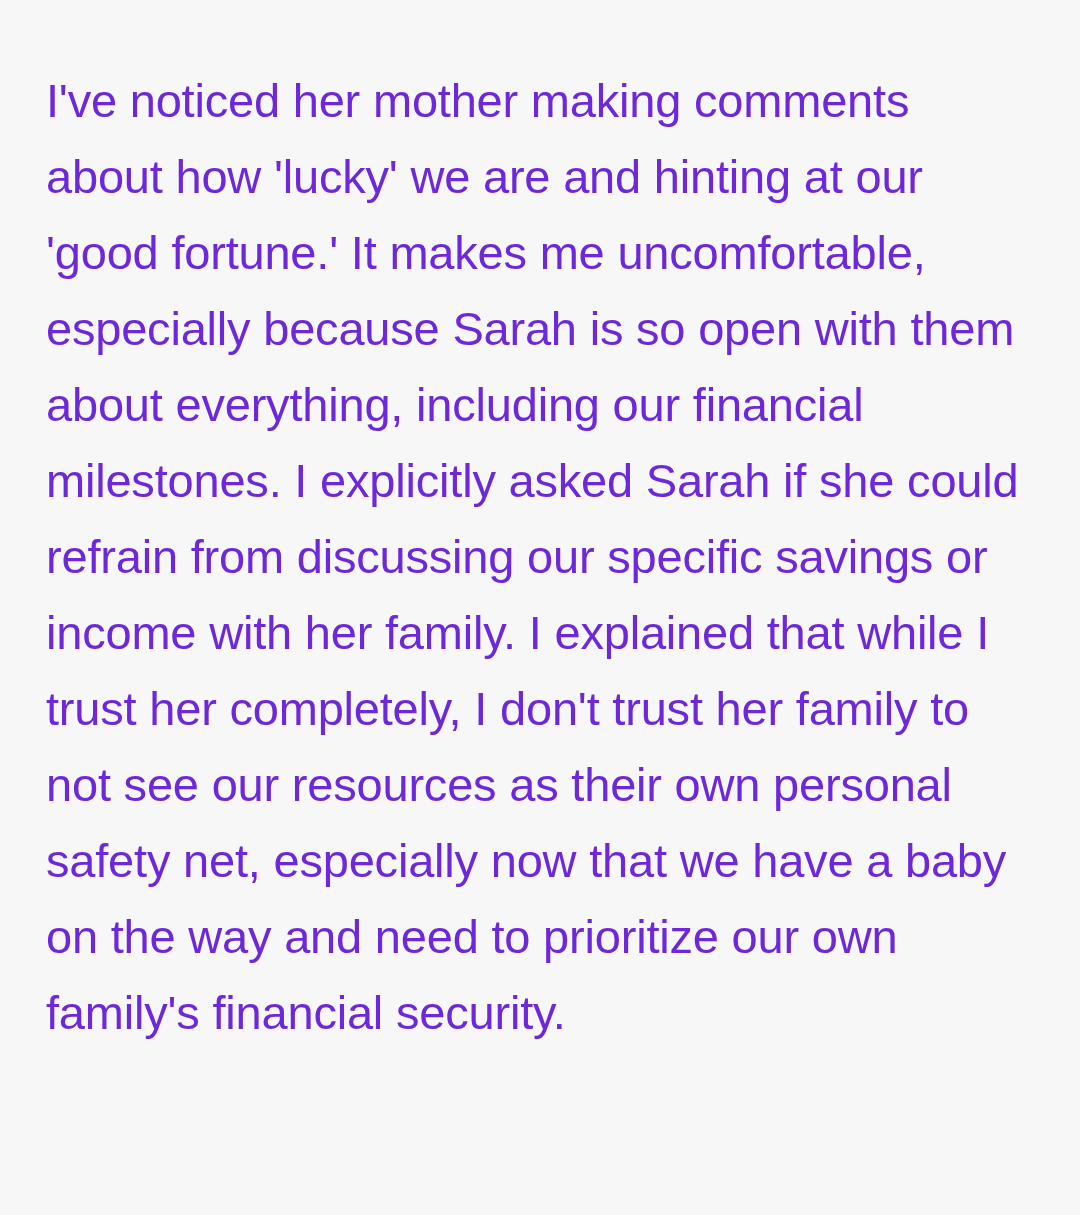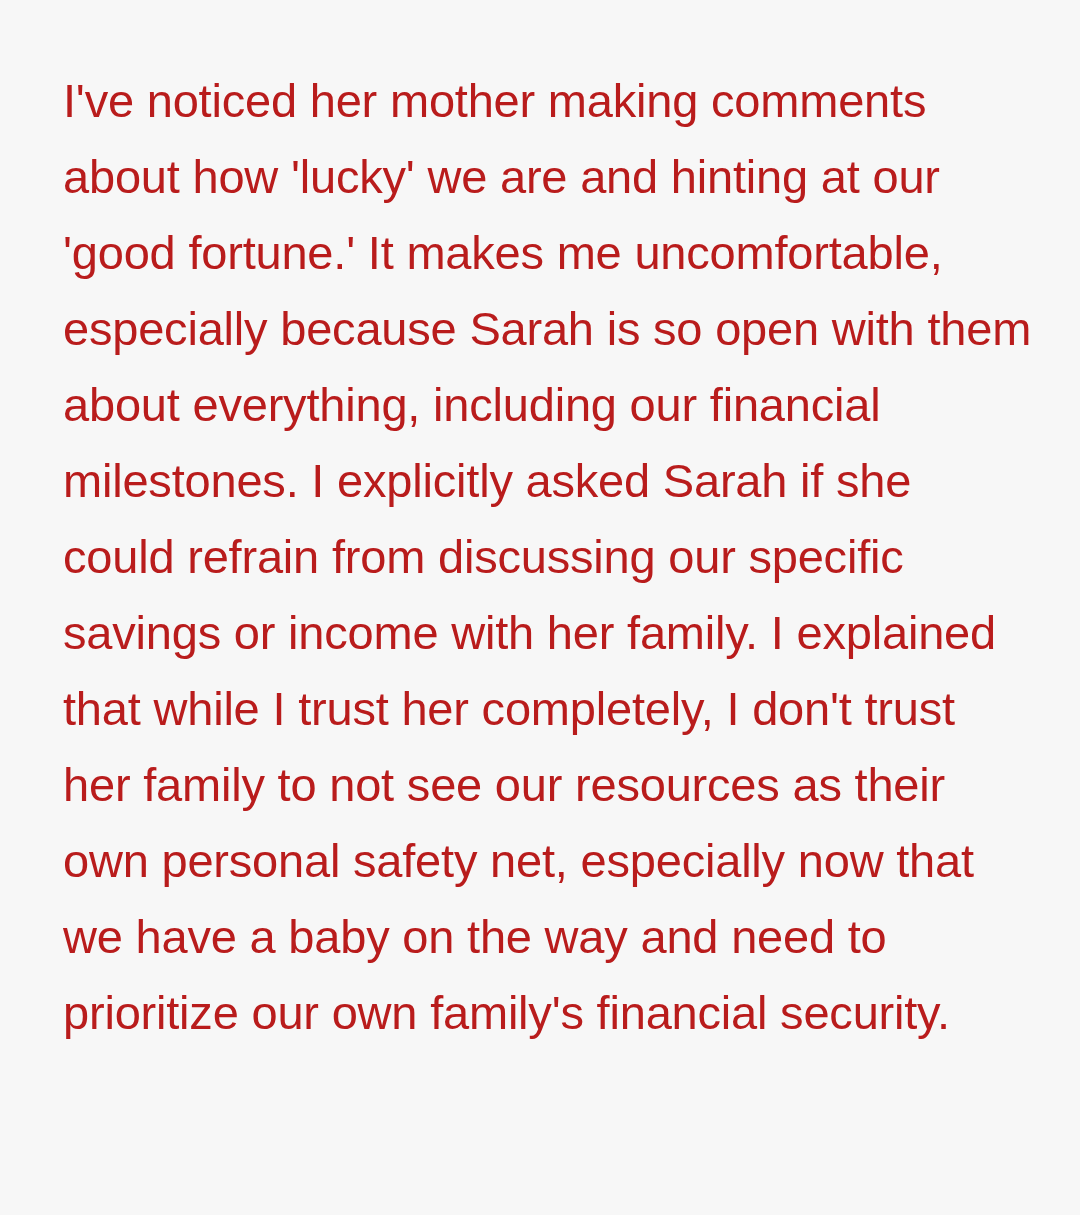"I've noticed her mother making" .body-text { color: #b91c1c -> #6d28d9; margin-left: 17px -> none }
